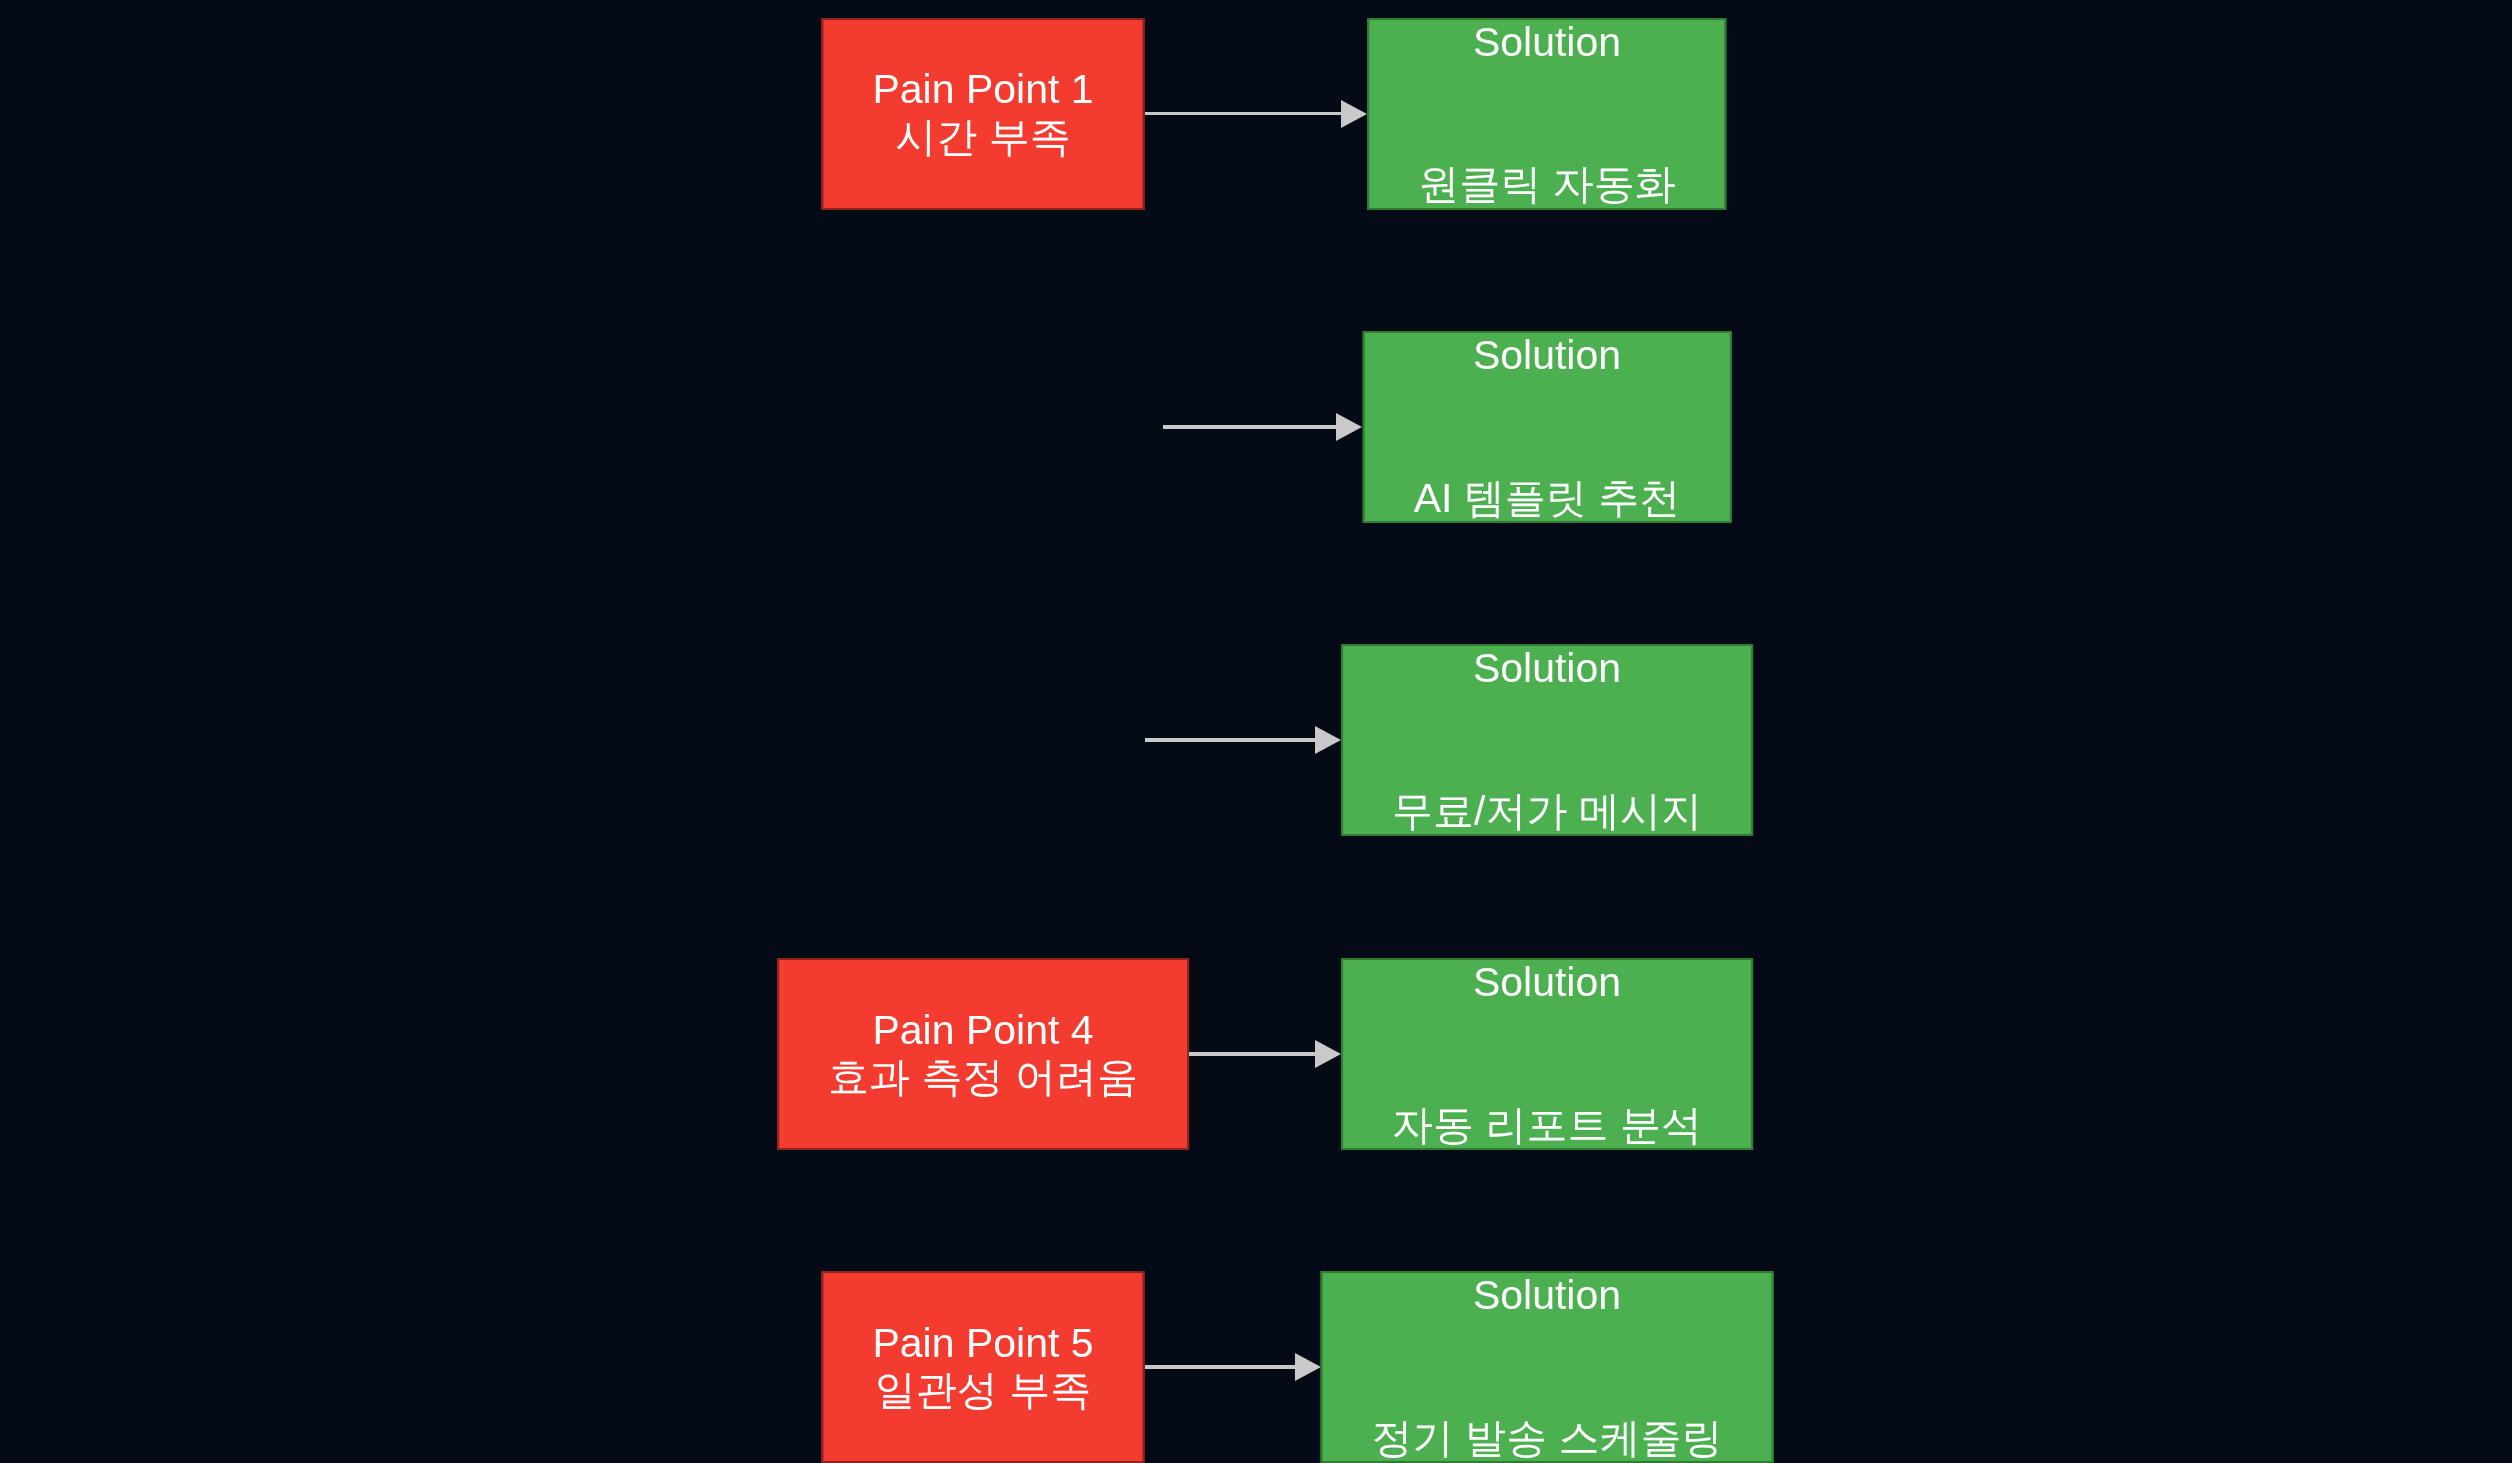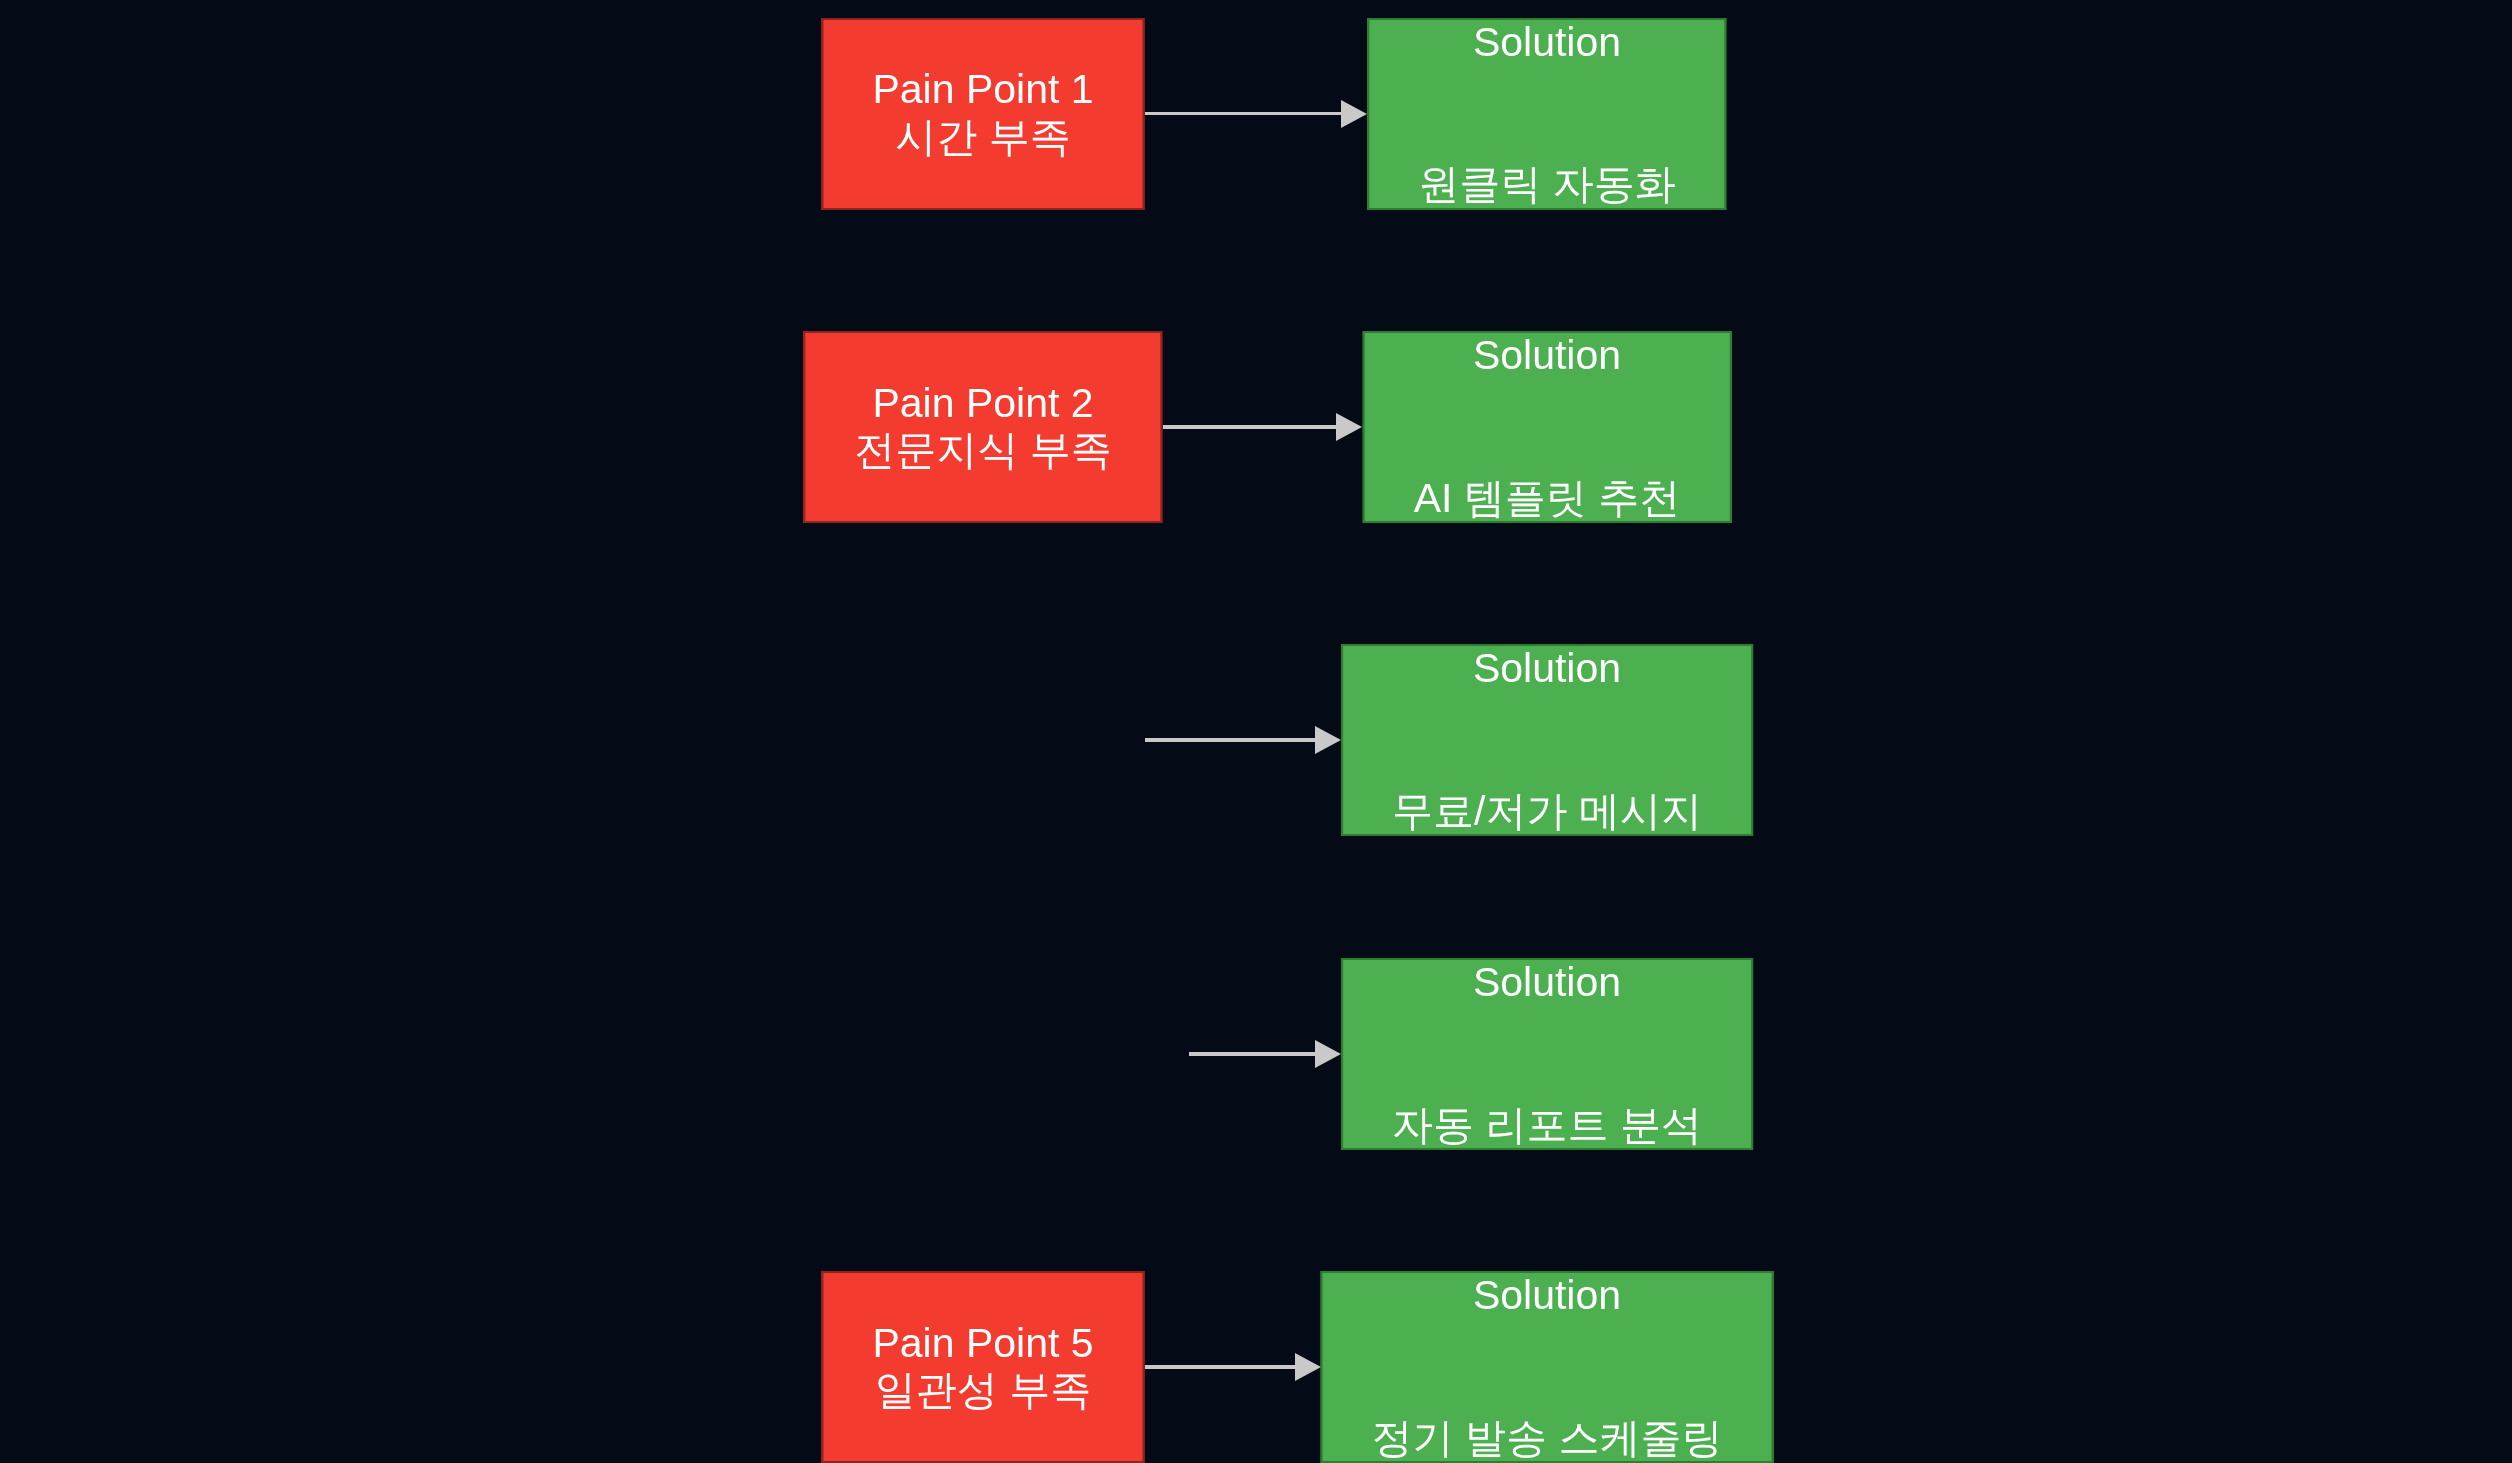"Pain Point 2" div.node { html: <div> <div>Pain Point 2</div> <div>전문지식 부족</div> </div> -> none }
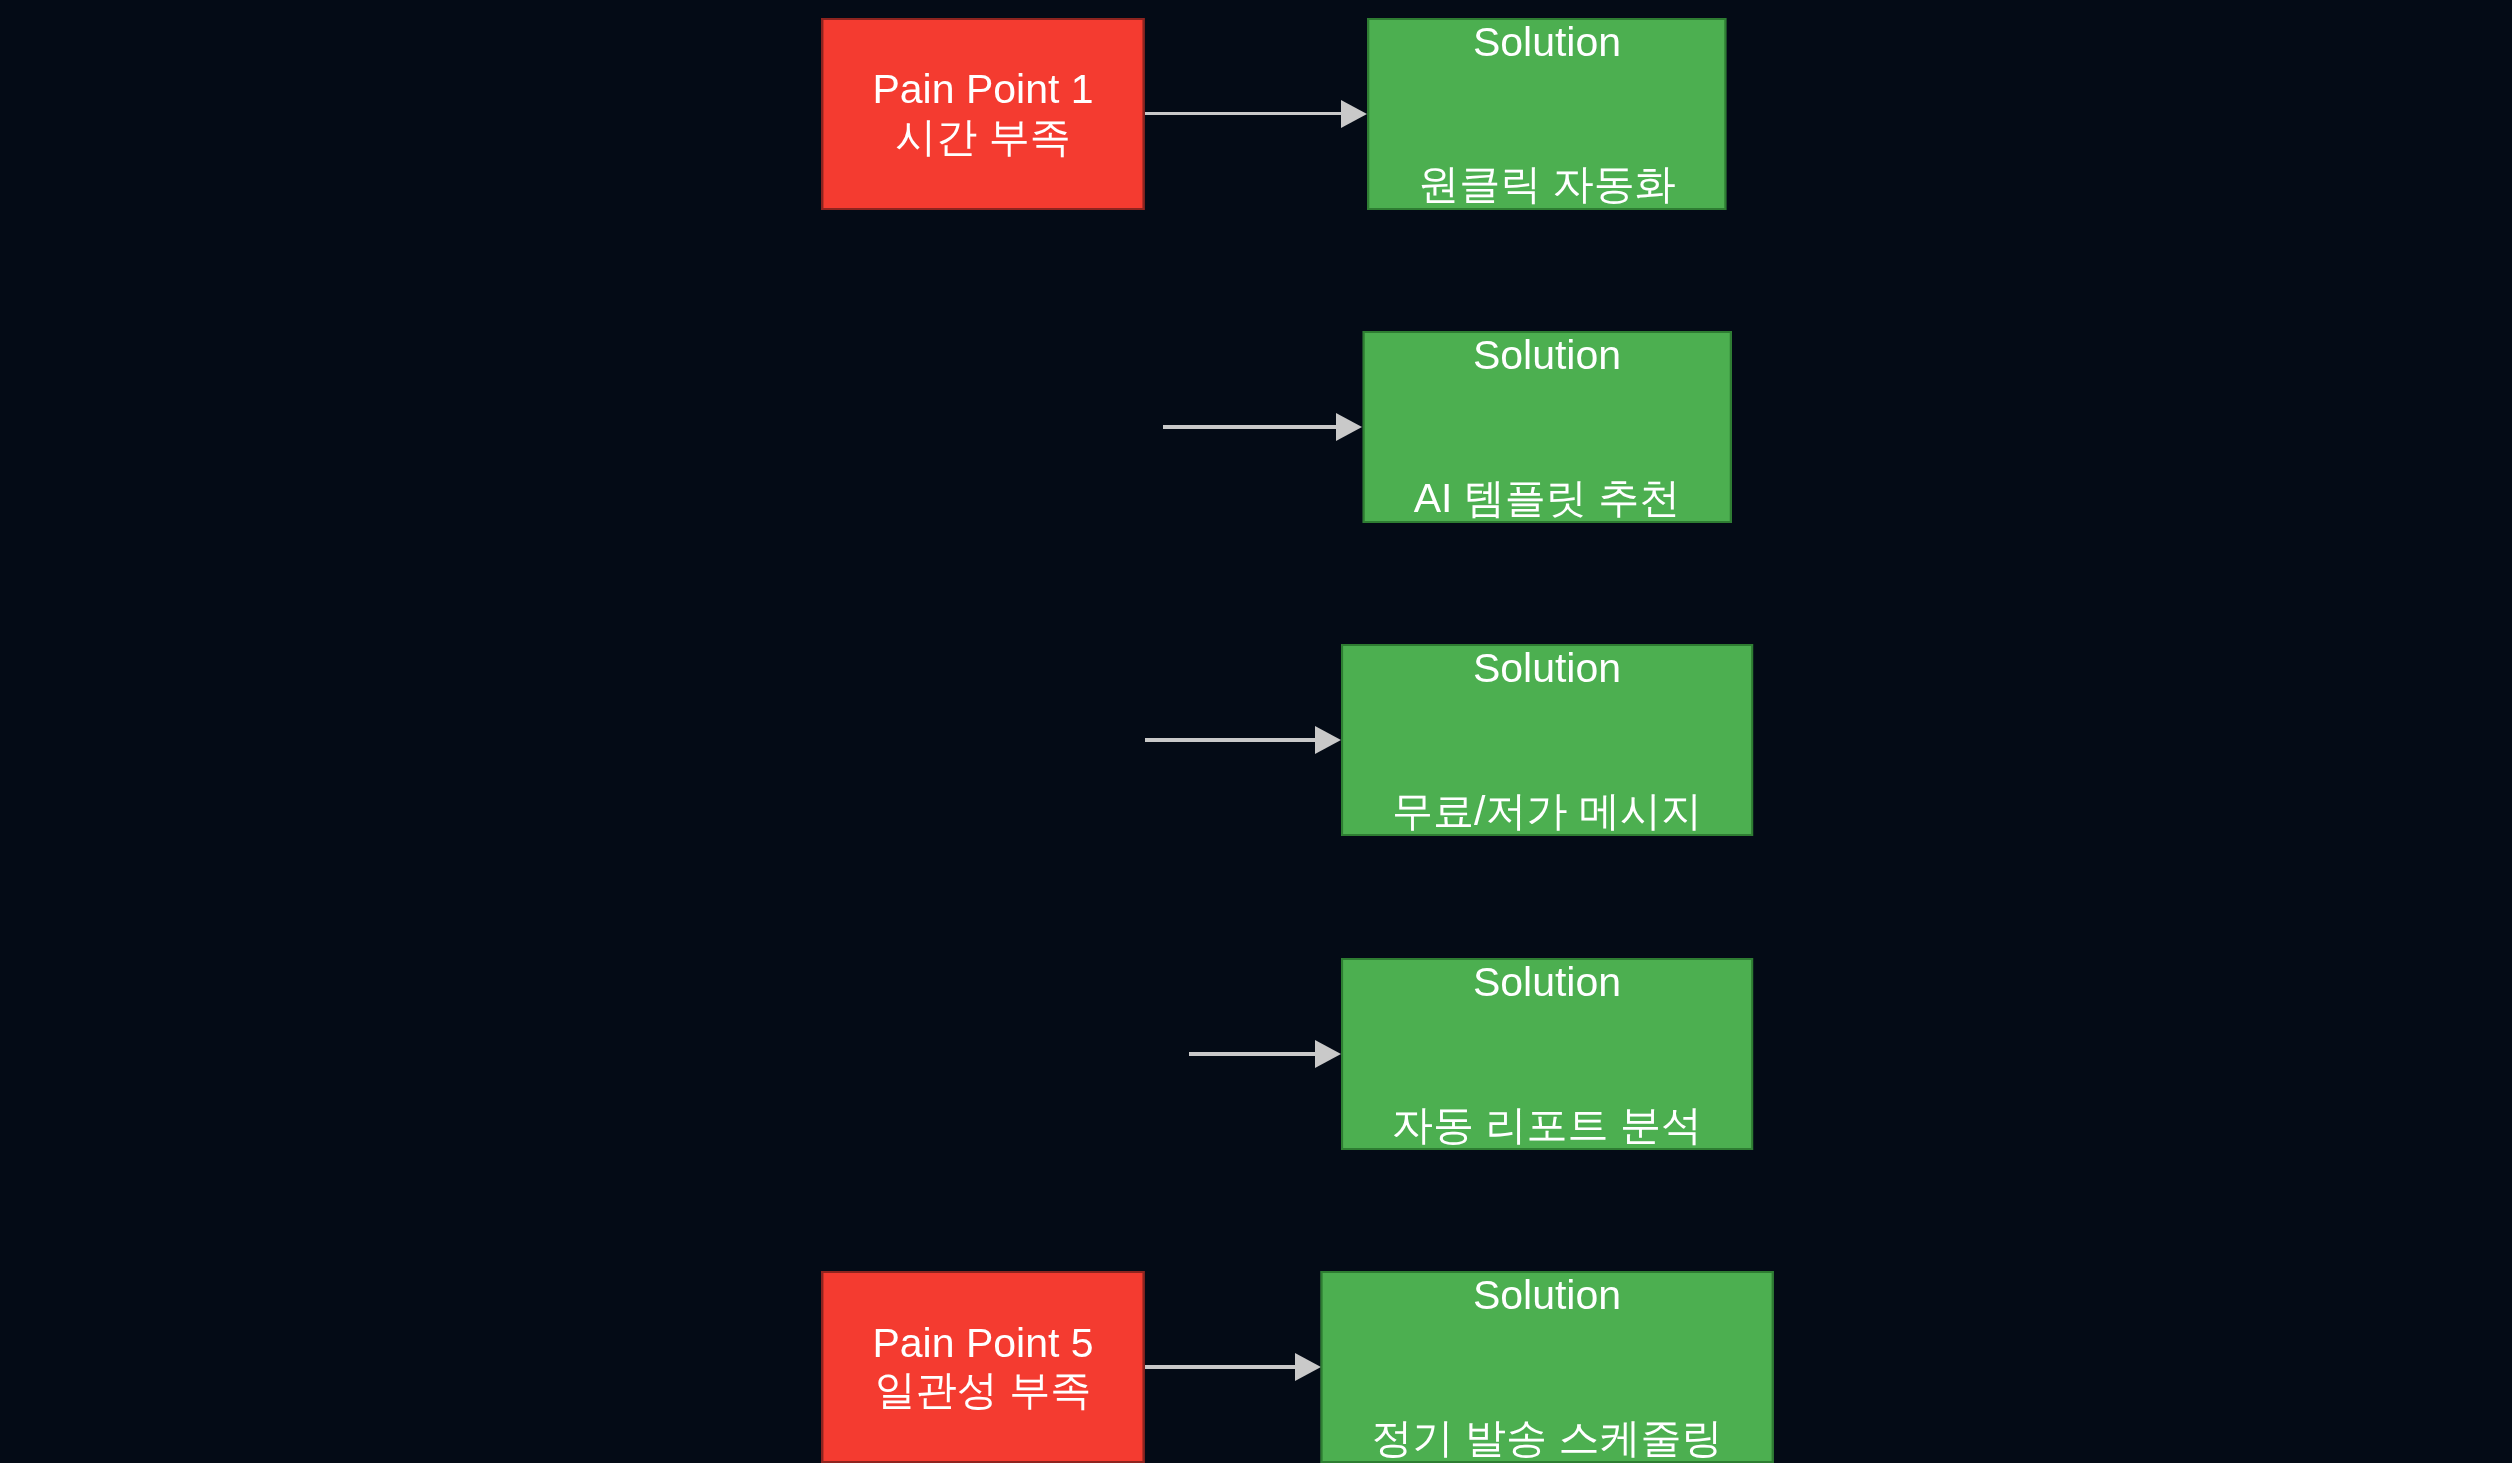"Pain Point 4" div.node { html: none -> <div> <div>Pain Point 4</div> <div>효과 측정 어려움</div> </div> }
